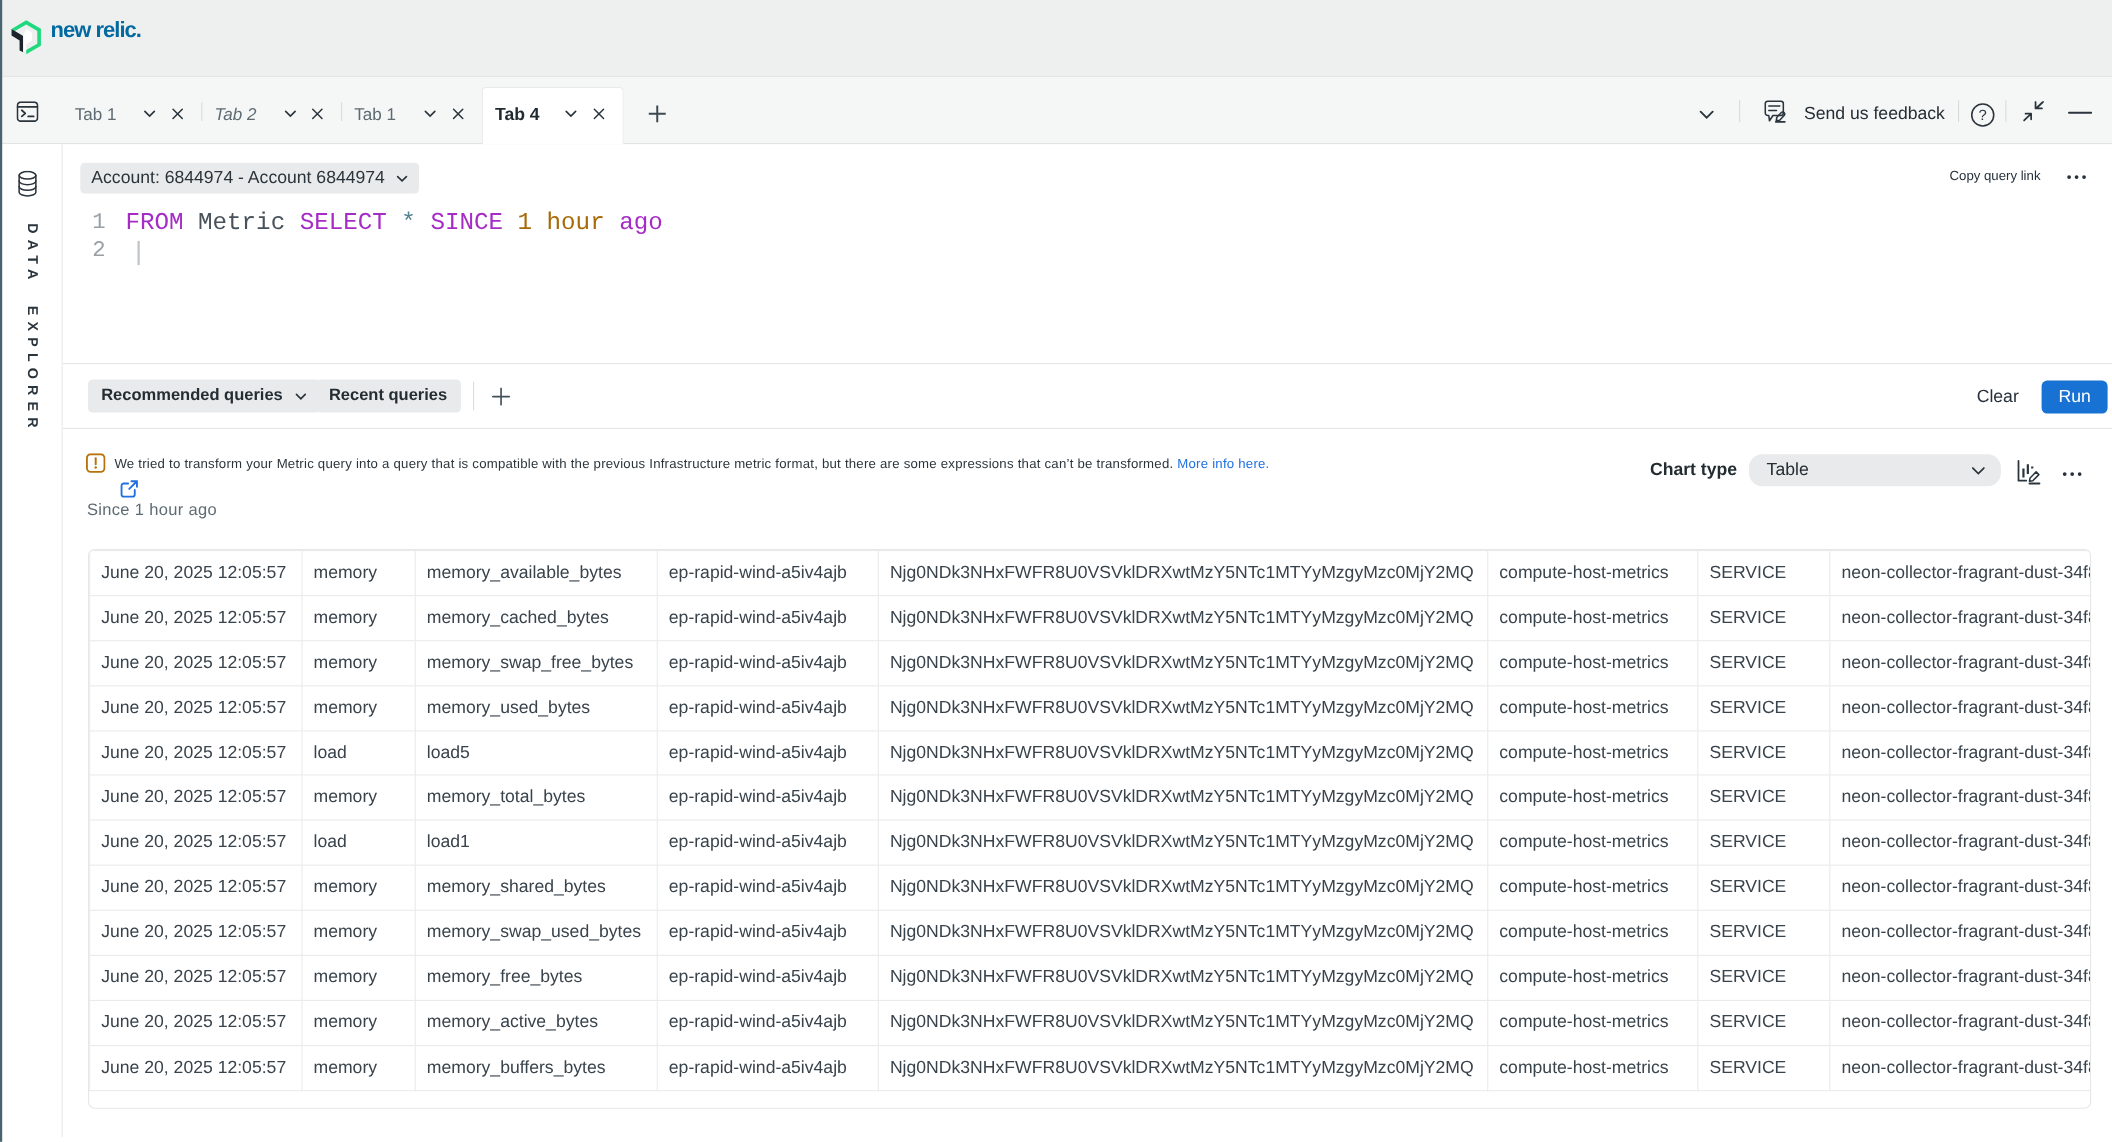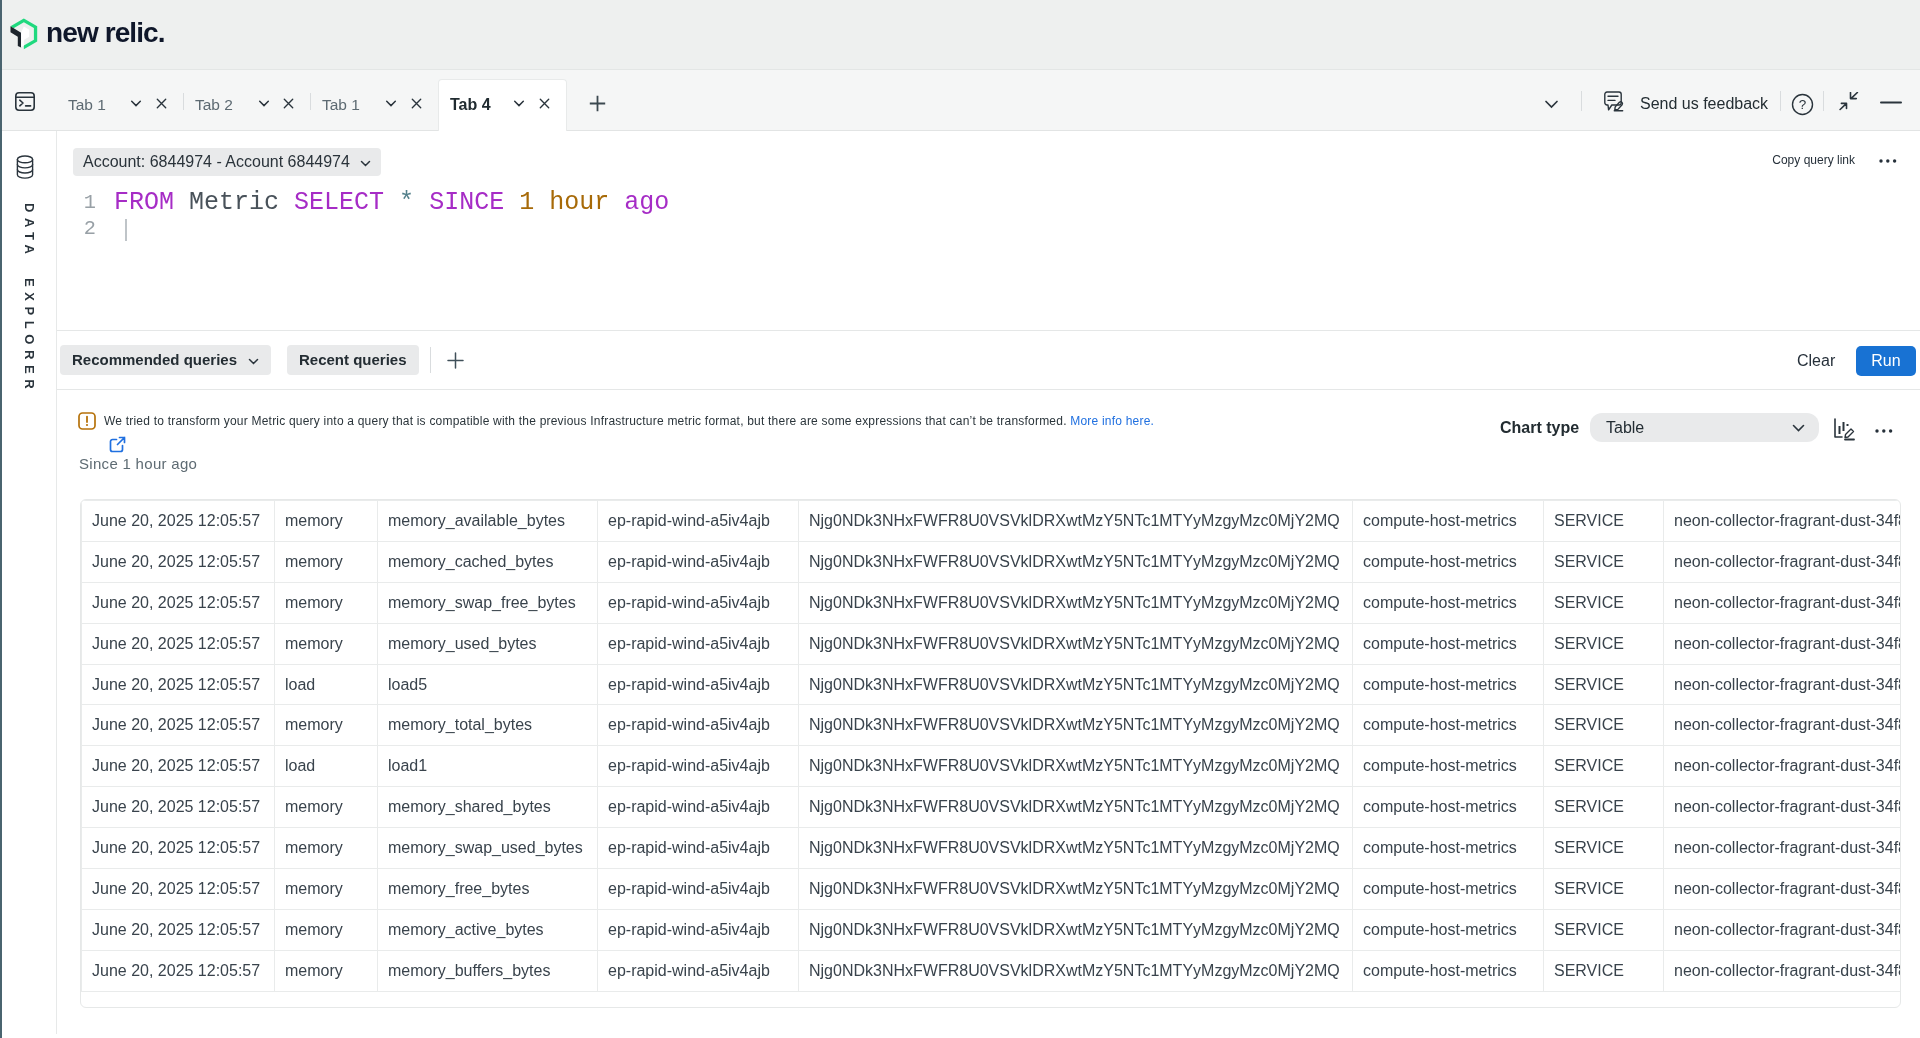"new relic." #logoword { color: #0f172a -> #0369a1; font-size: 28px -> 20px }
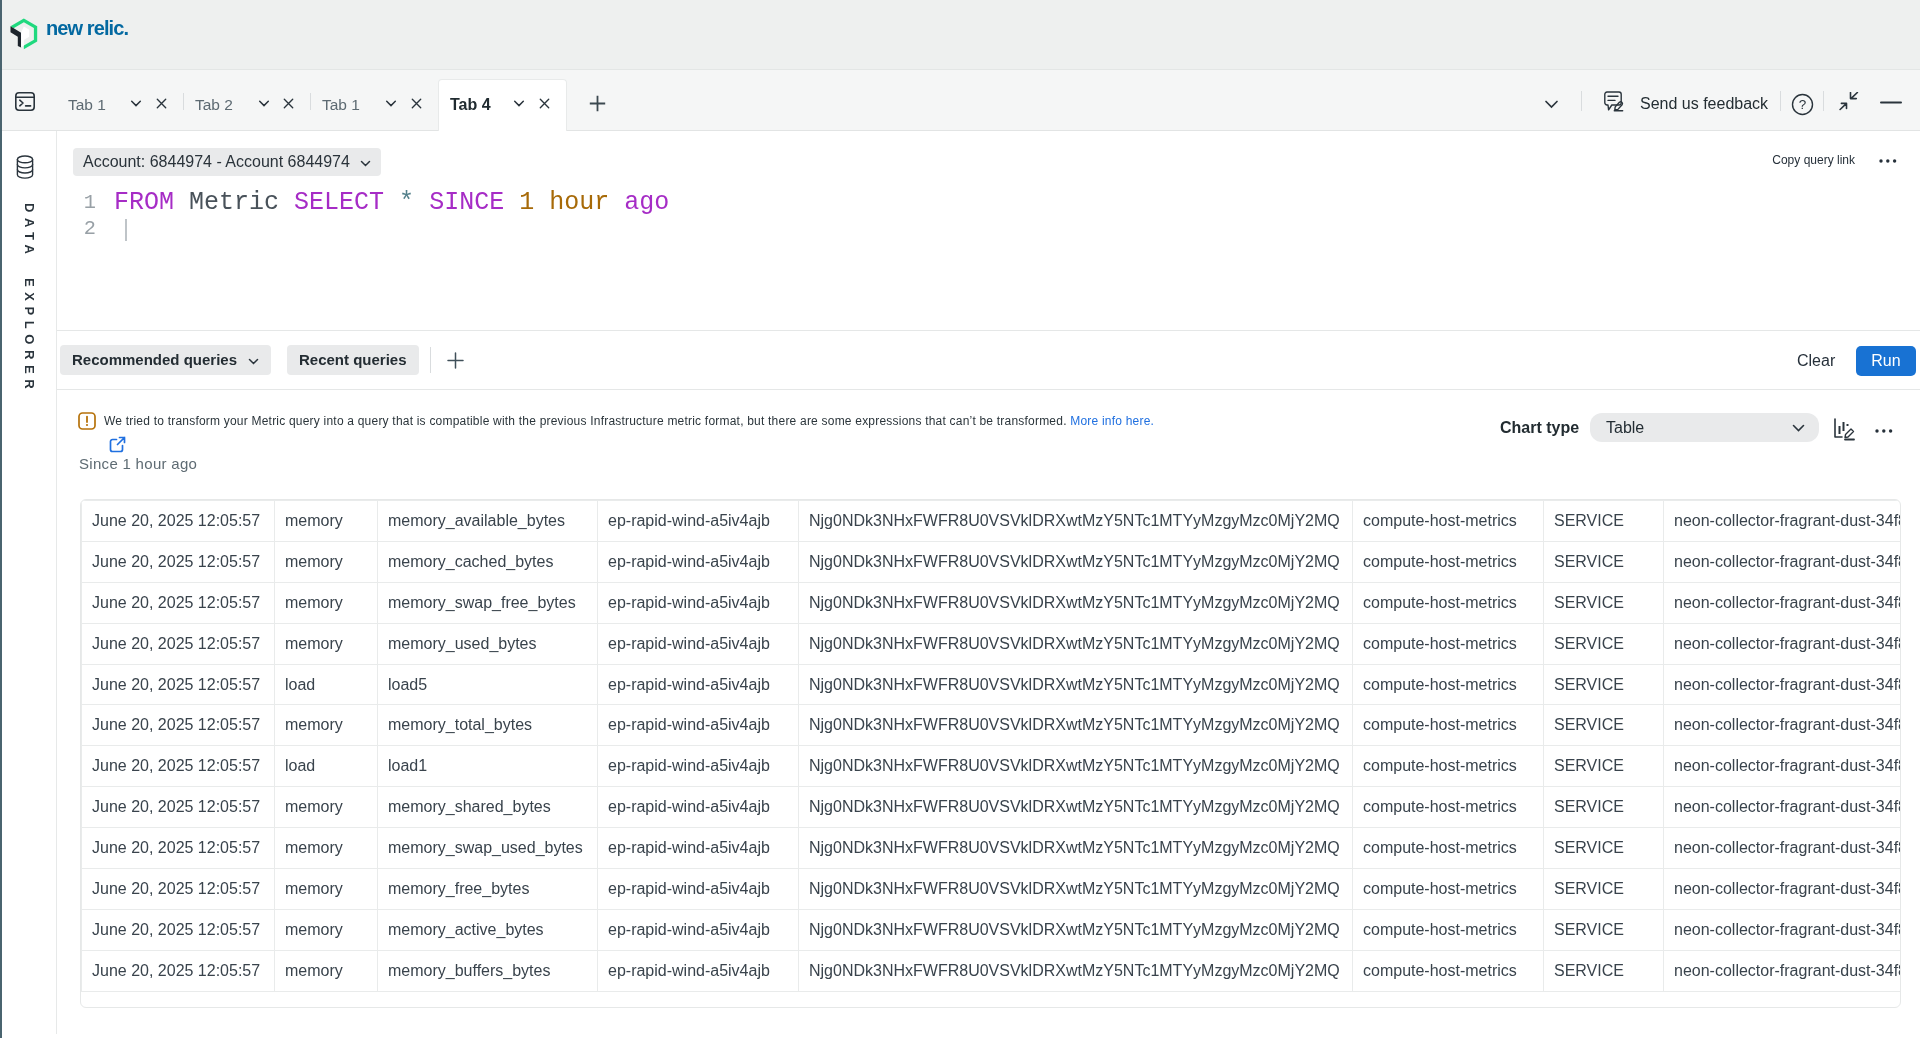"Tab 2" div.abs { font-style: none -> italic }
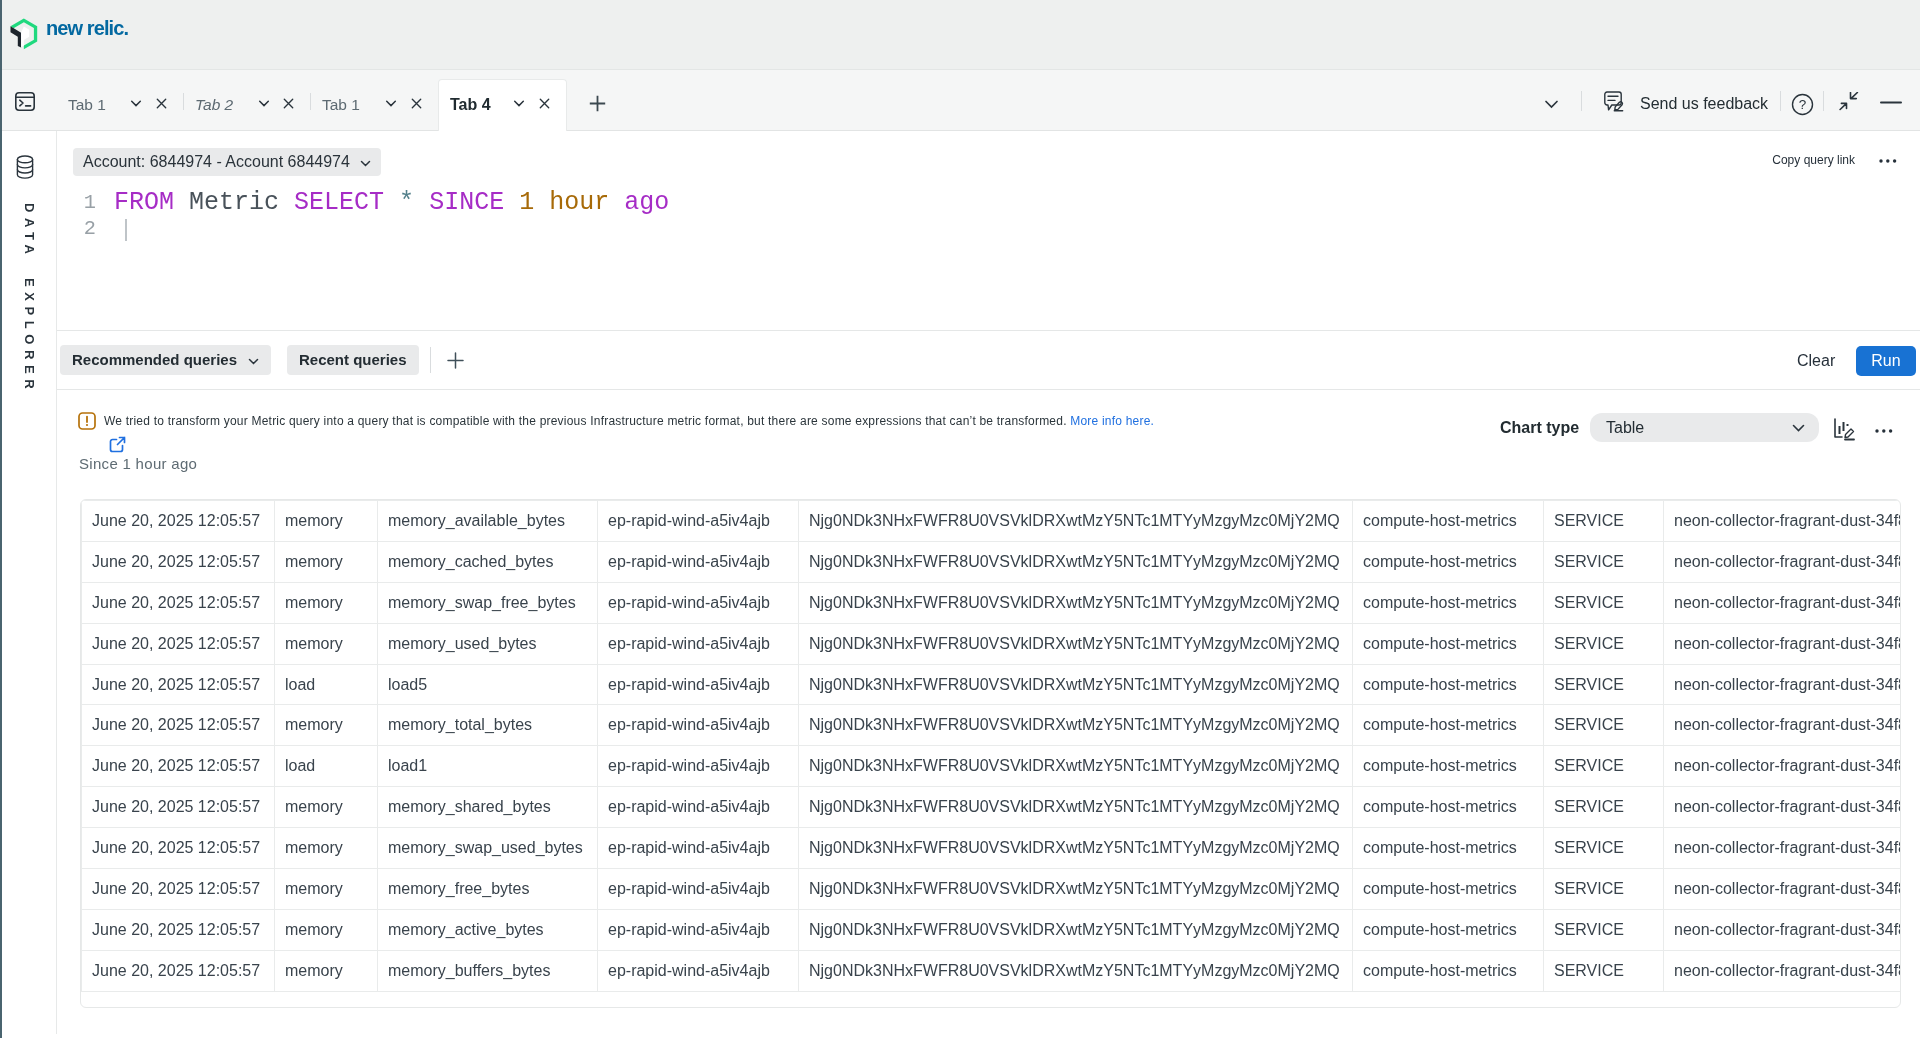"FROM Metric SELECT * SINCE" div.abs { font-size: 25px -> 22px }
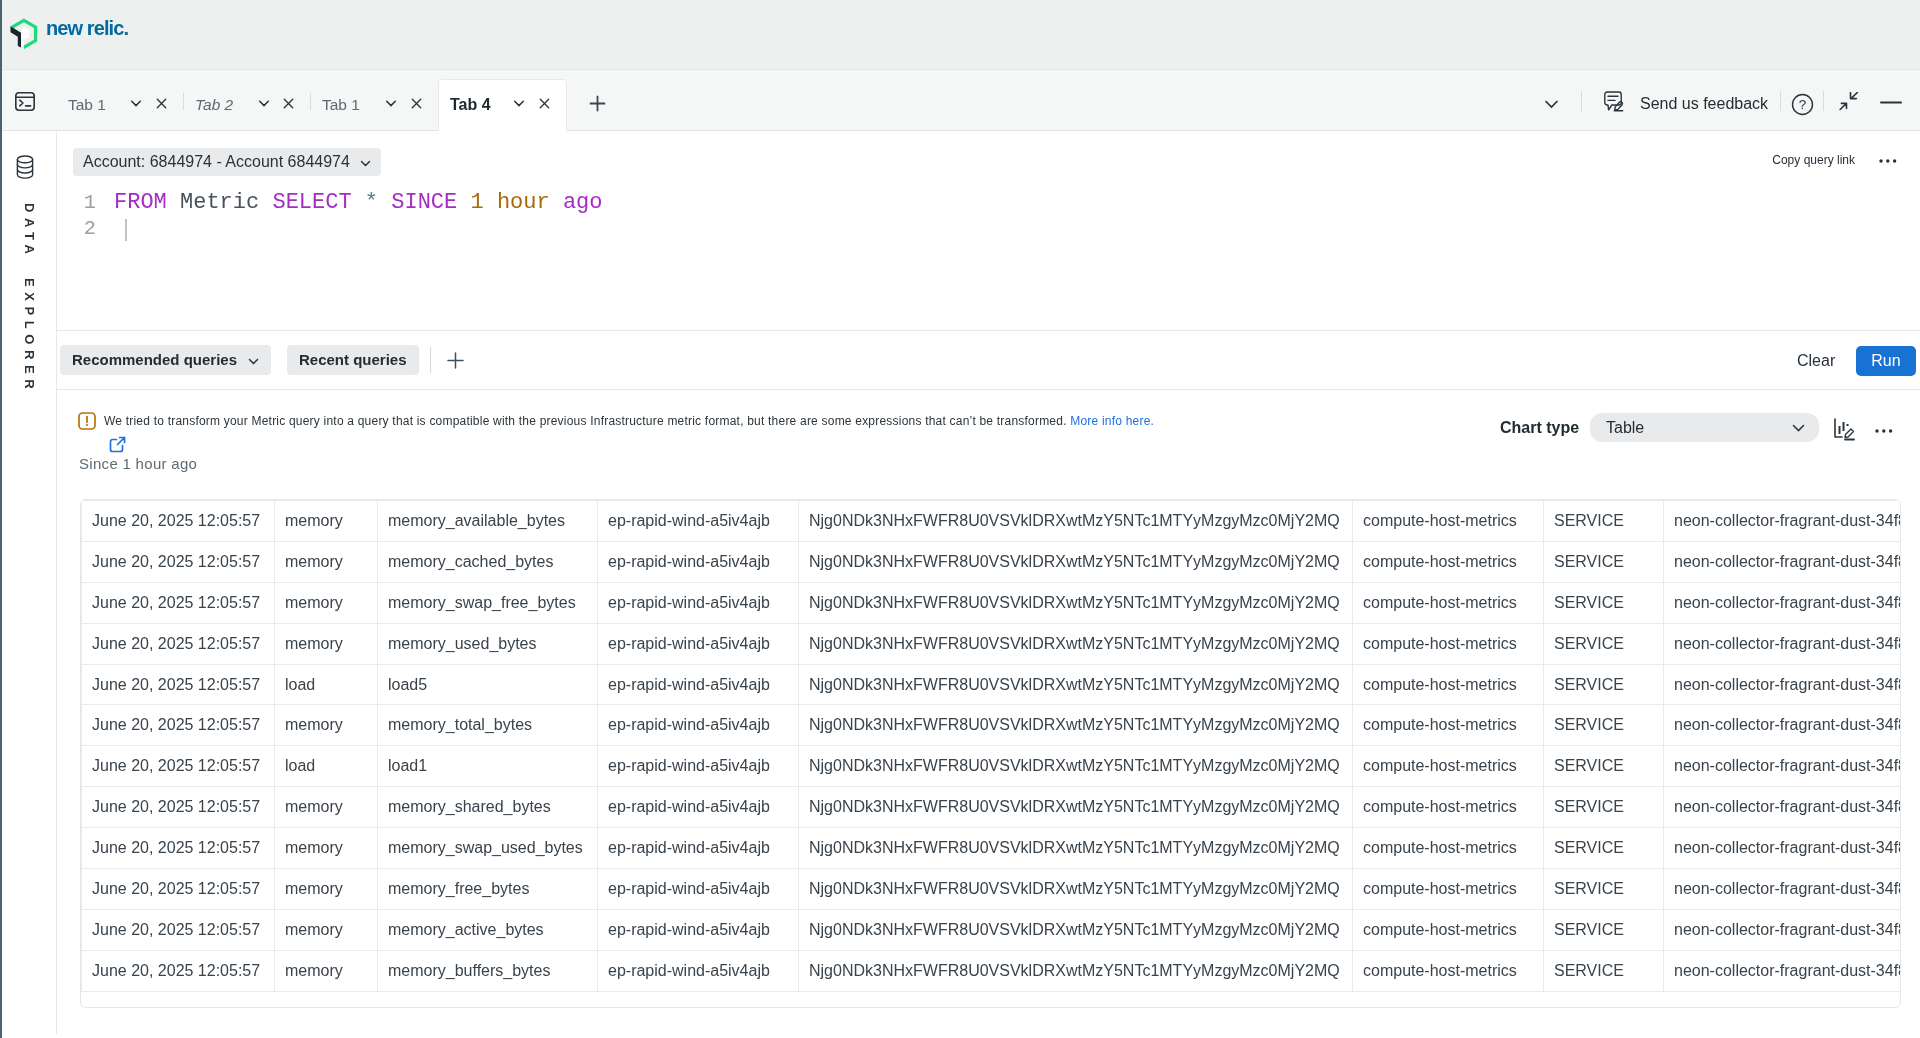"Recommended queries" div.pill { left: 60px -> 80px }
